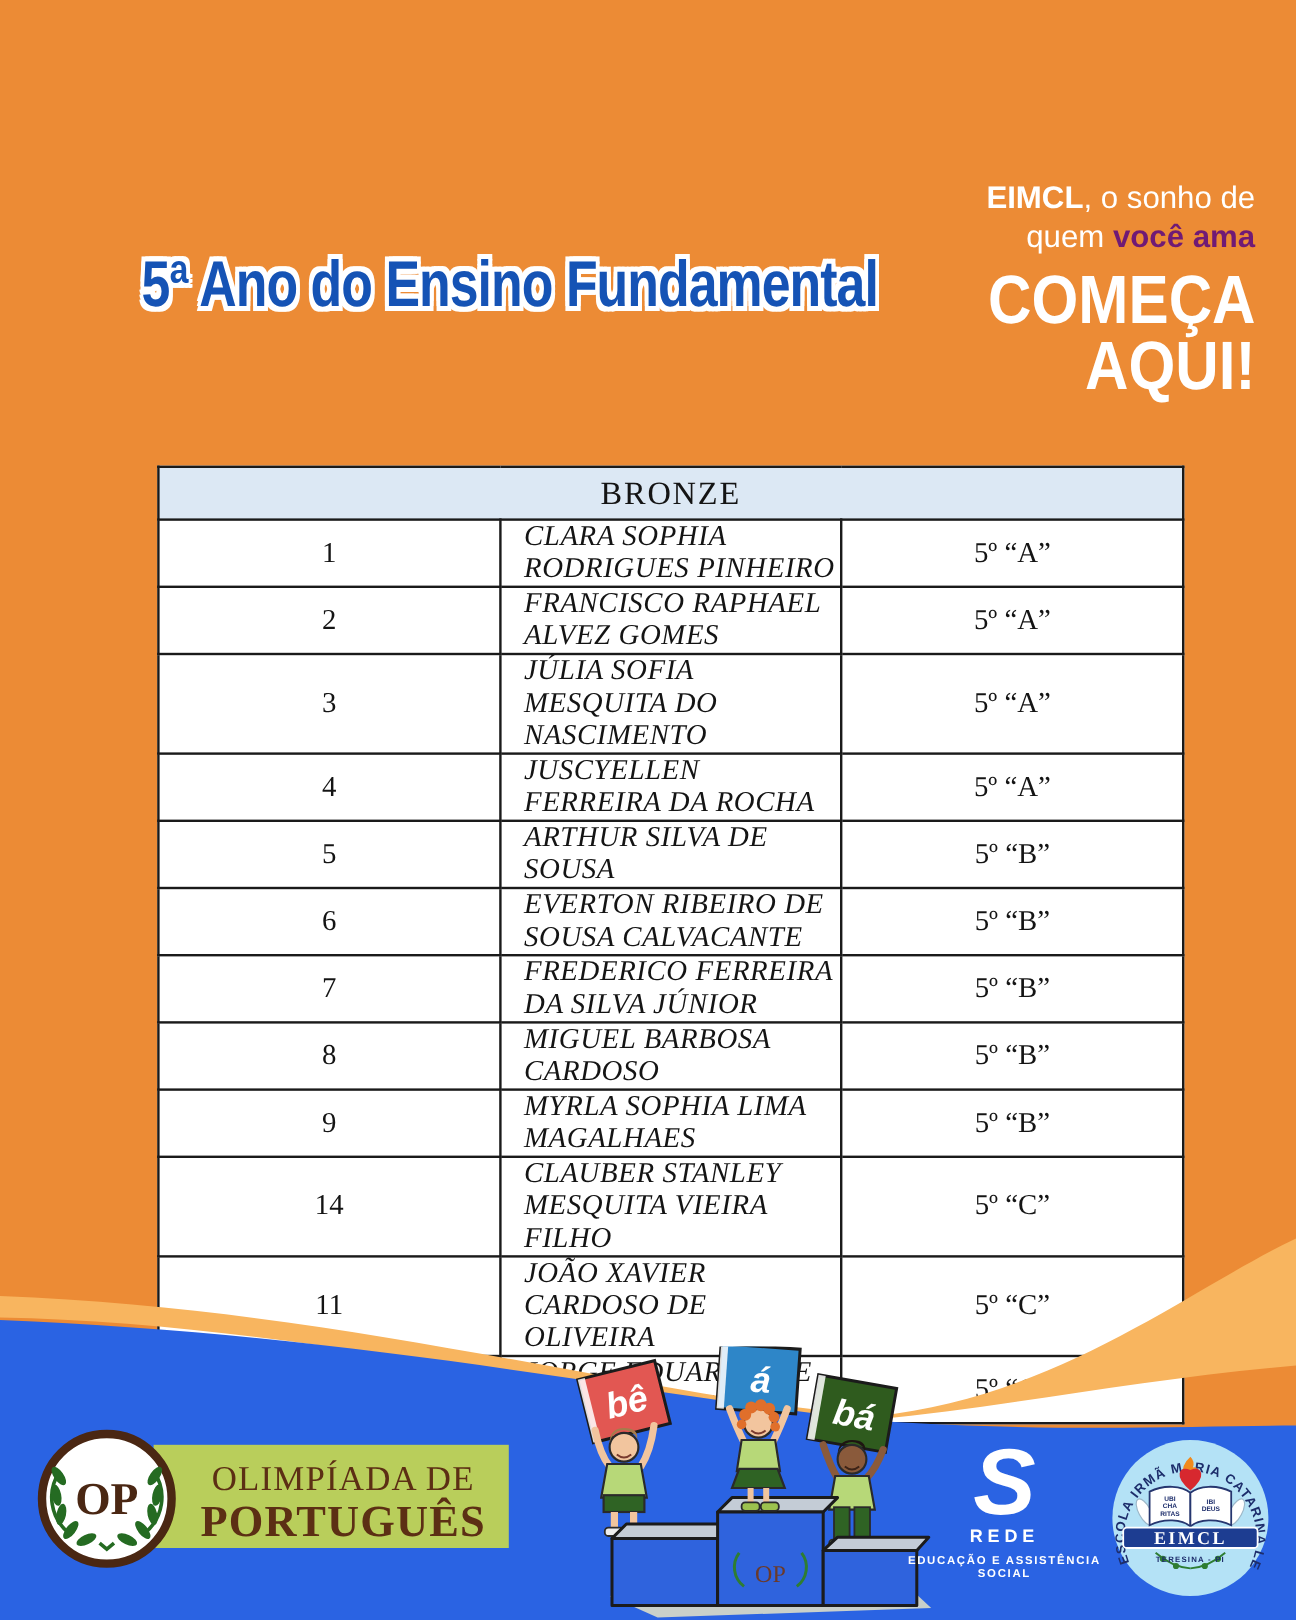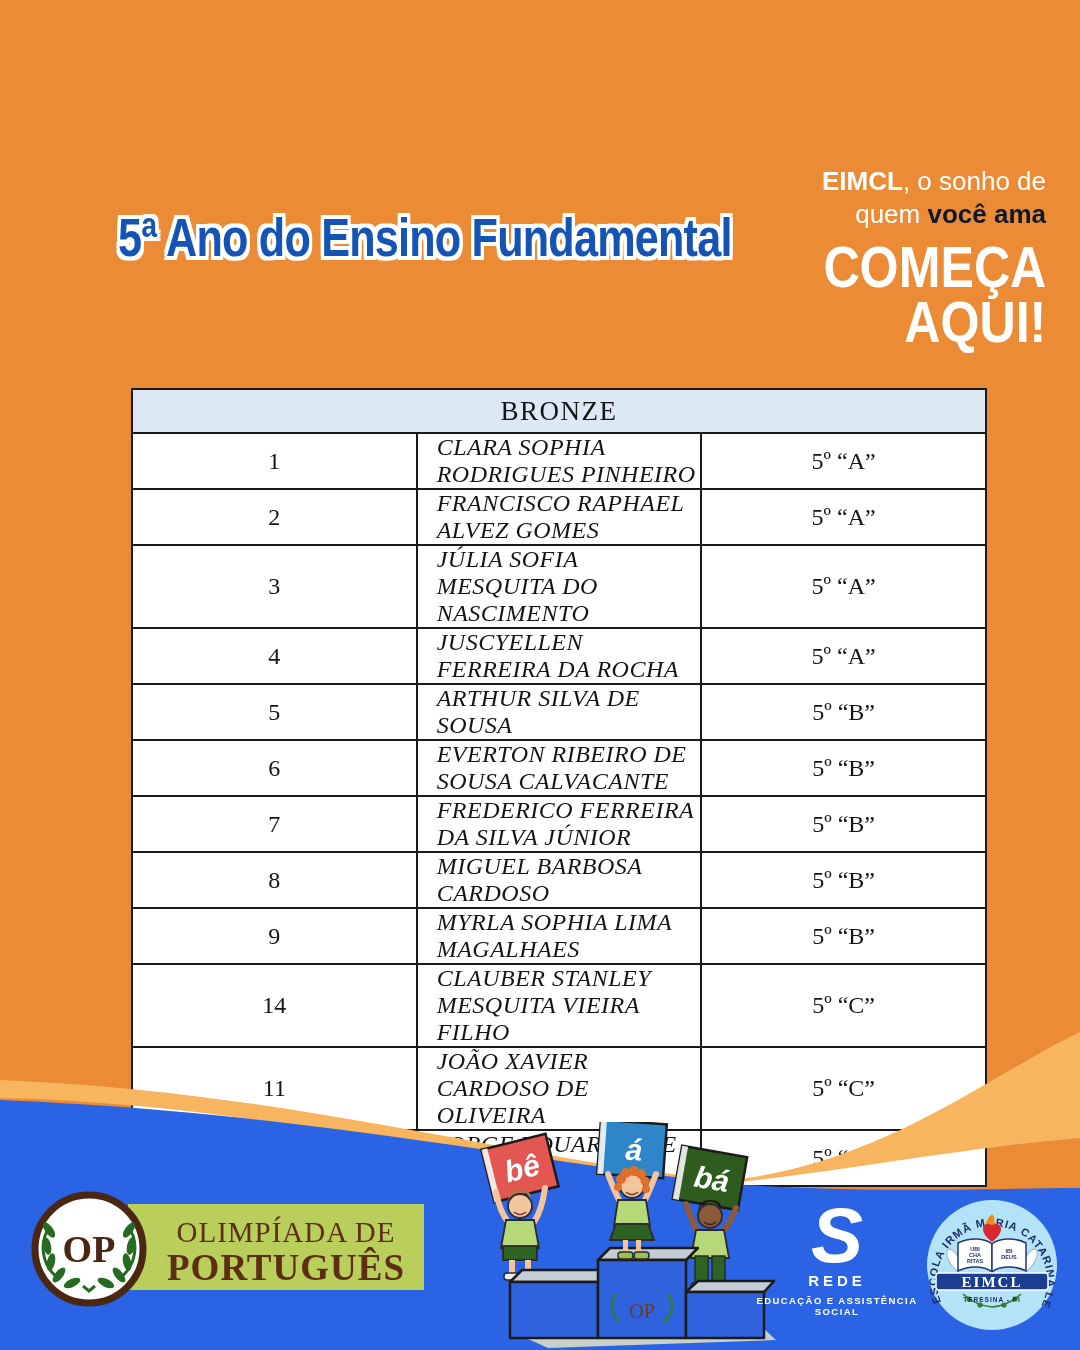"EIMCL, o sonho de" .tagline { top: 165px -> 148px }
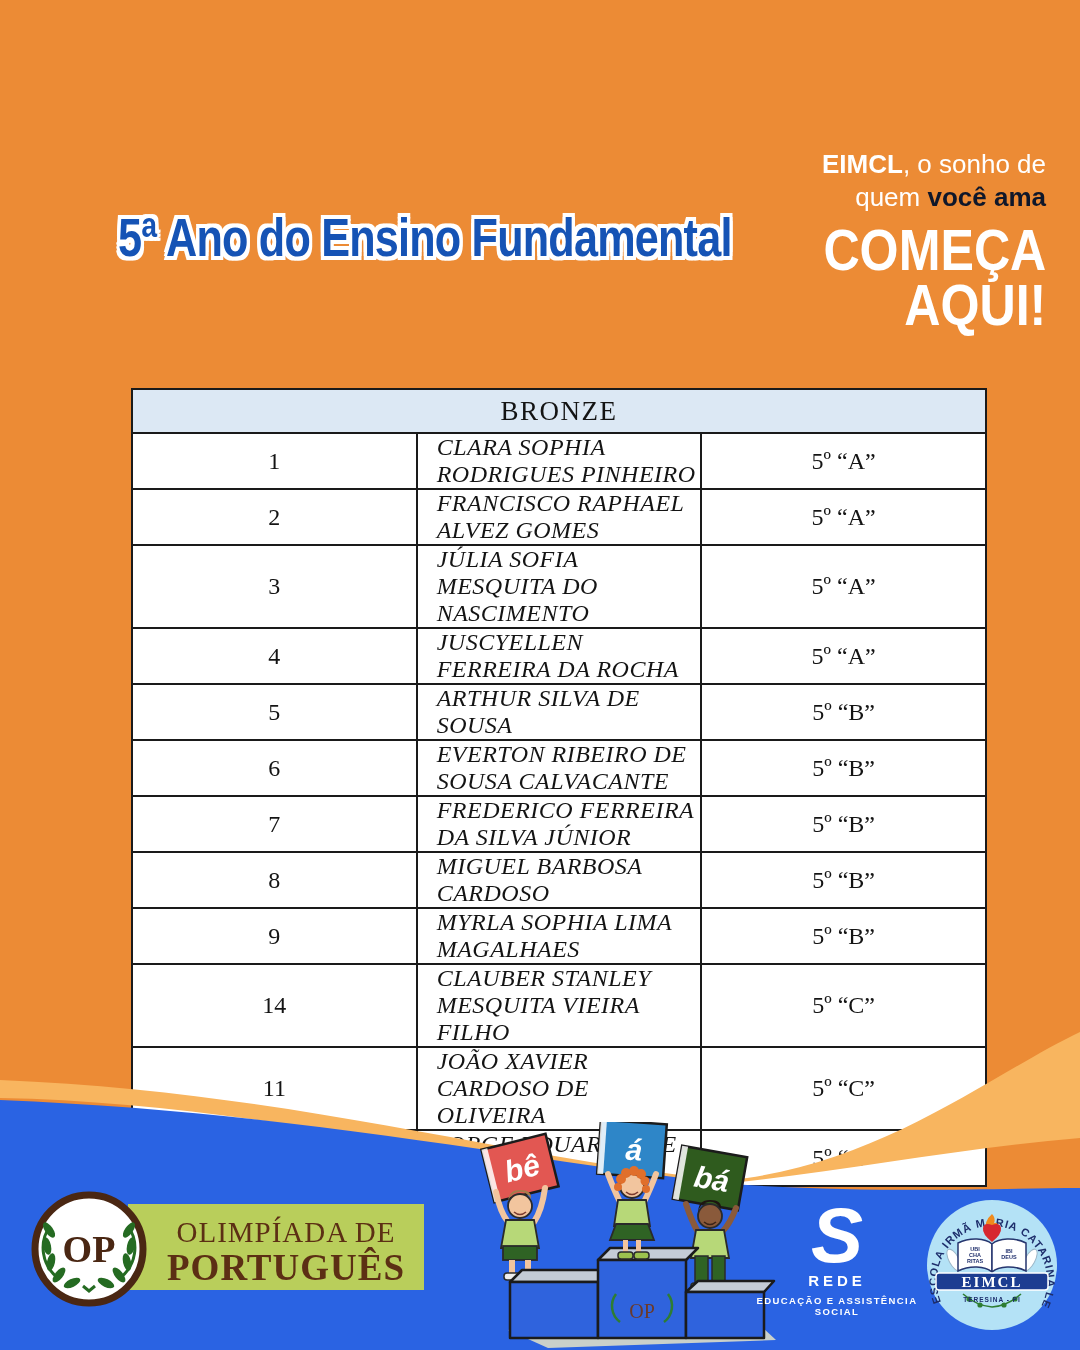"você ama" .tagline .accent { color: #0f172a -> #701a75 }
